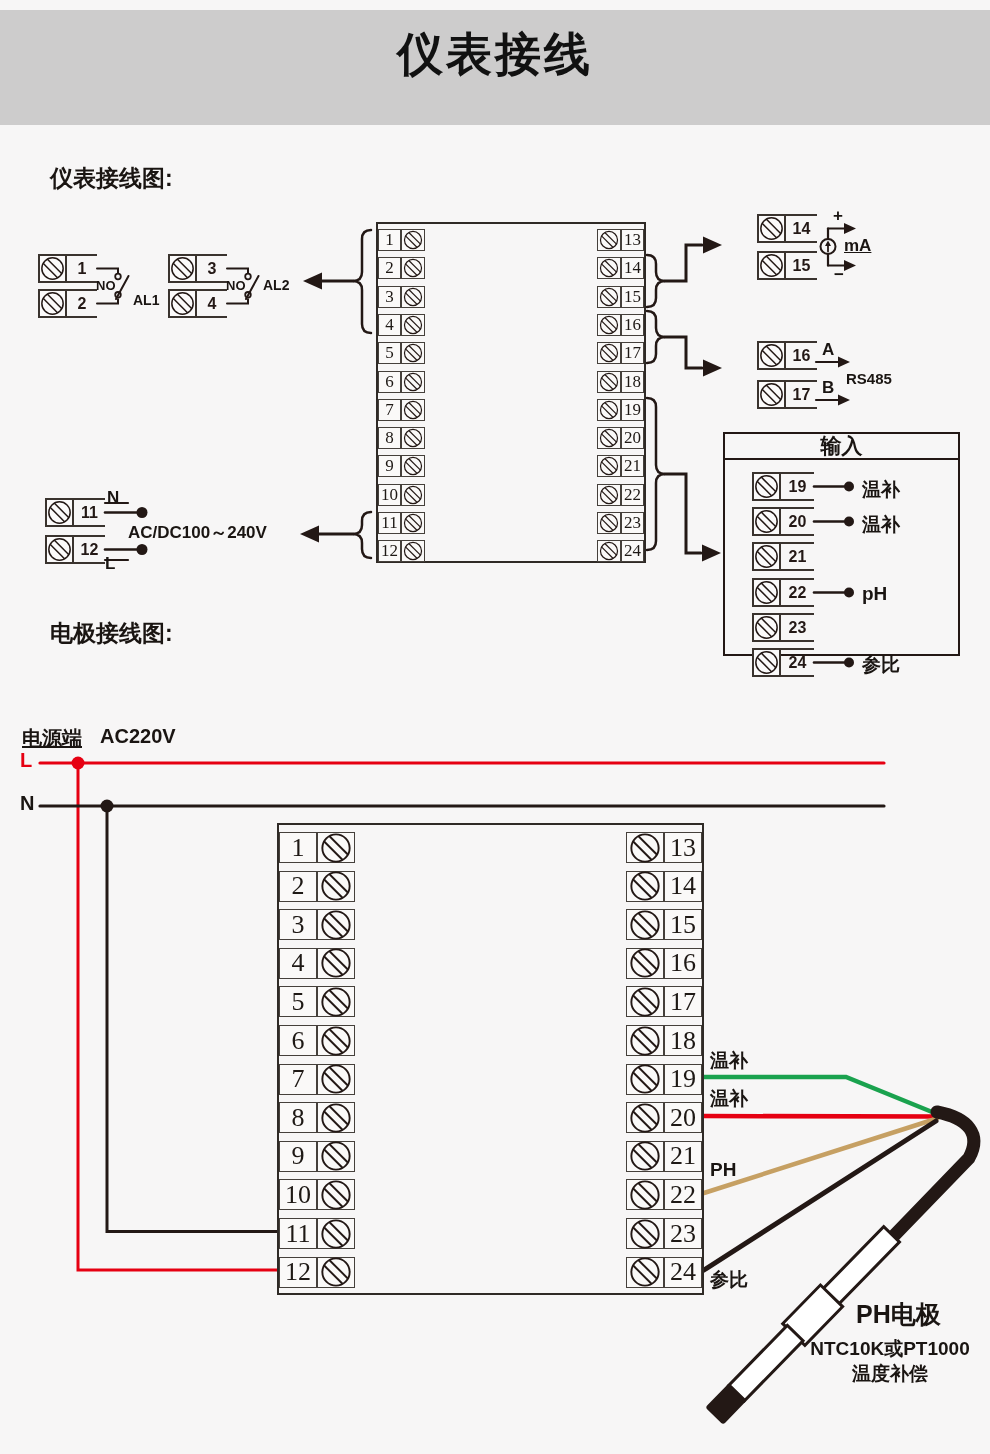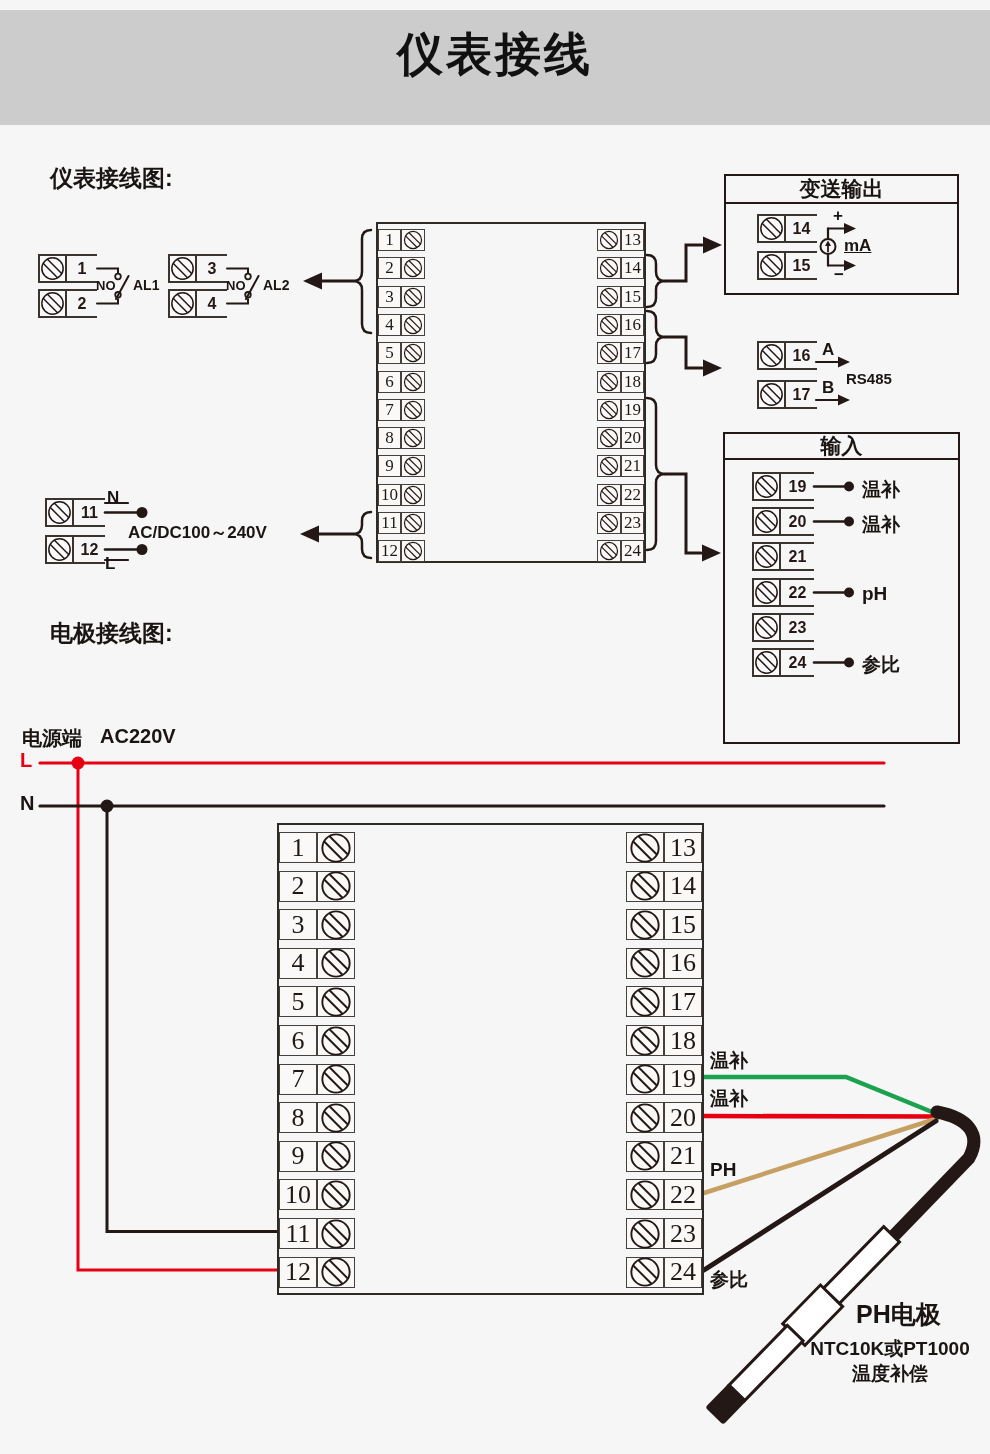"变送输出" div.io-box { html: <div> <div>变送输出</div> </div> -> none }
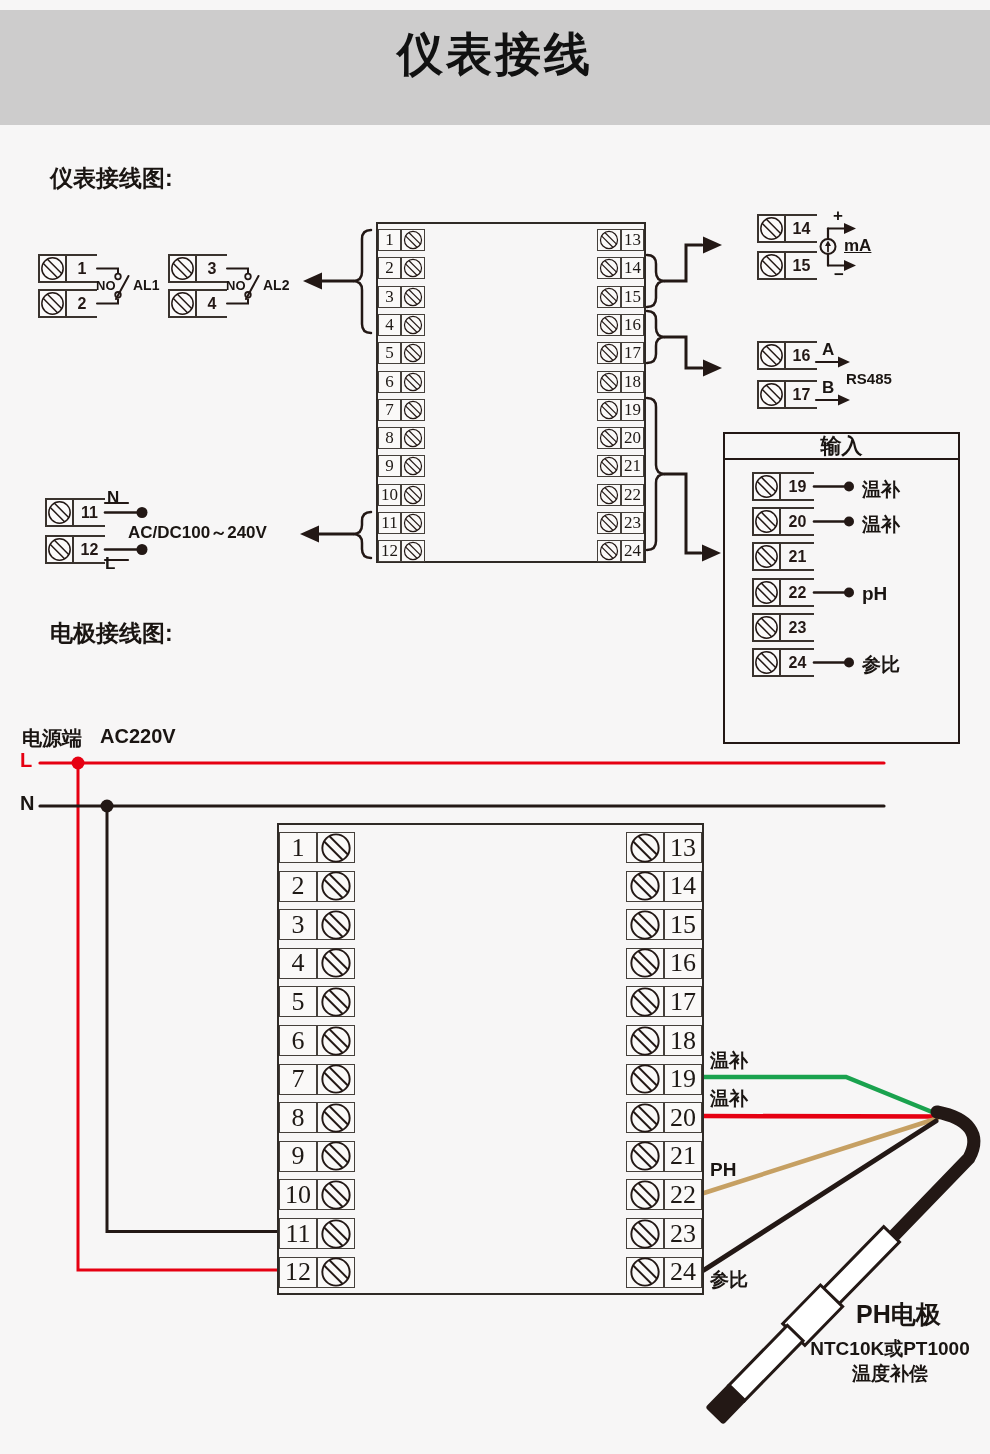"AL1" div.lbl { top: 277px -> 292px }
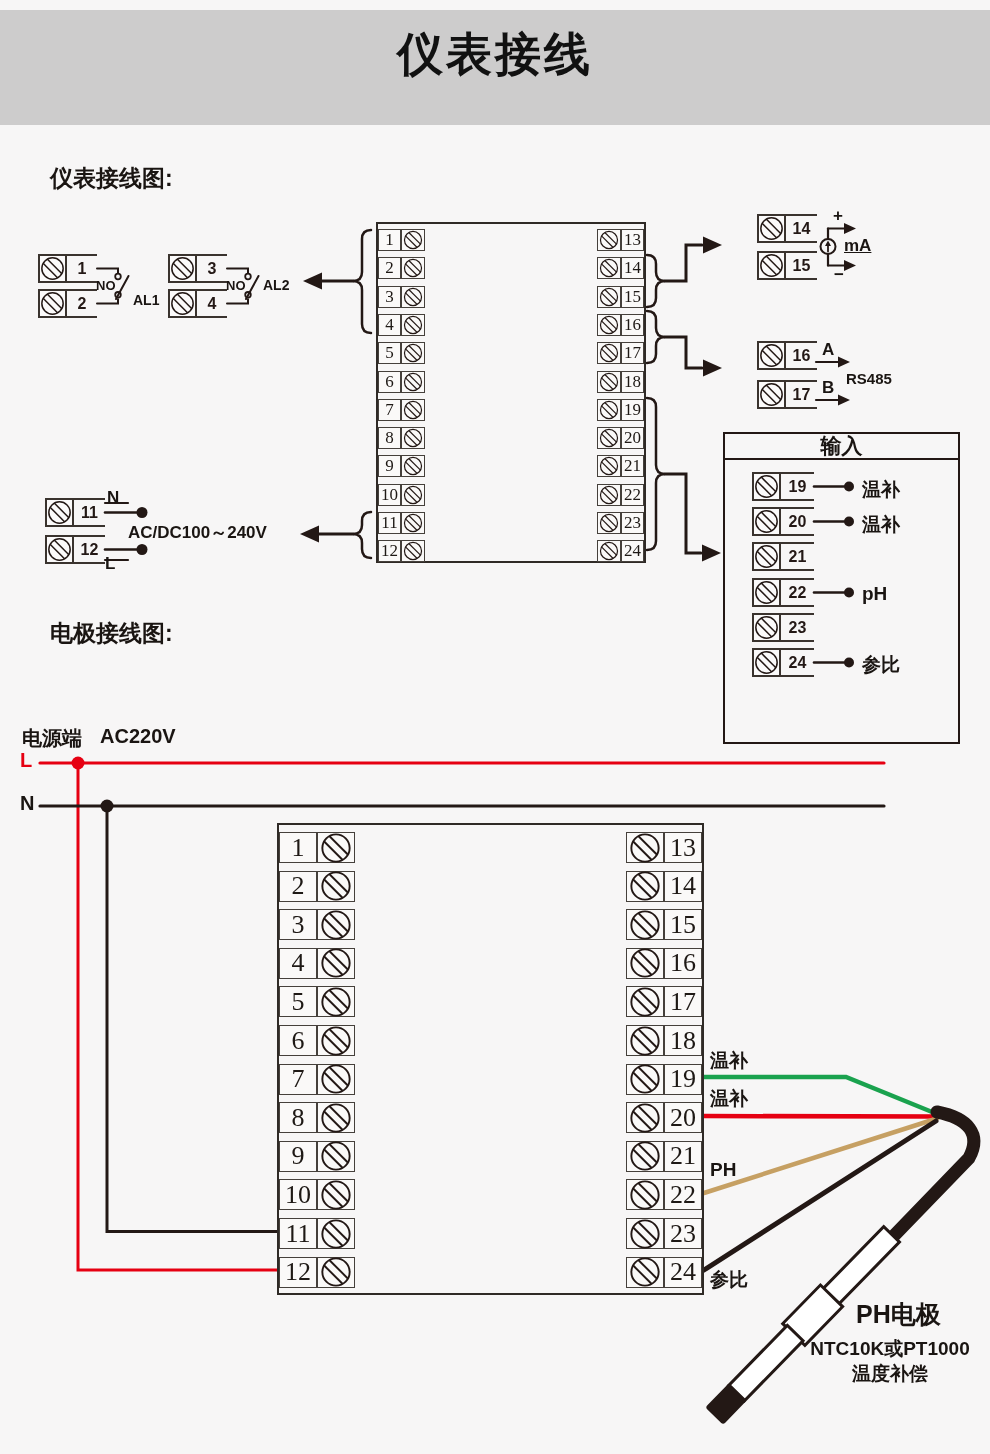"输入" div.io-box { height: 312px -> 224px }
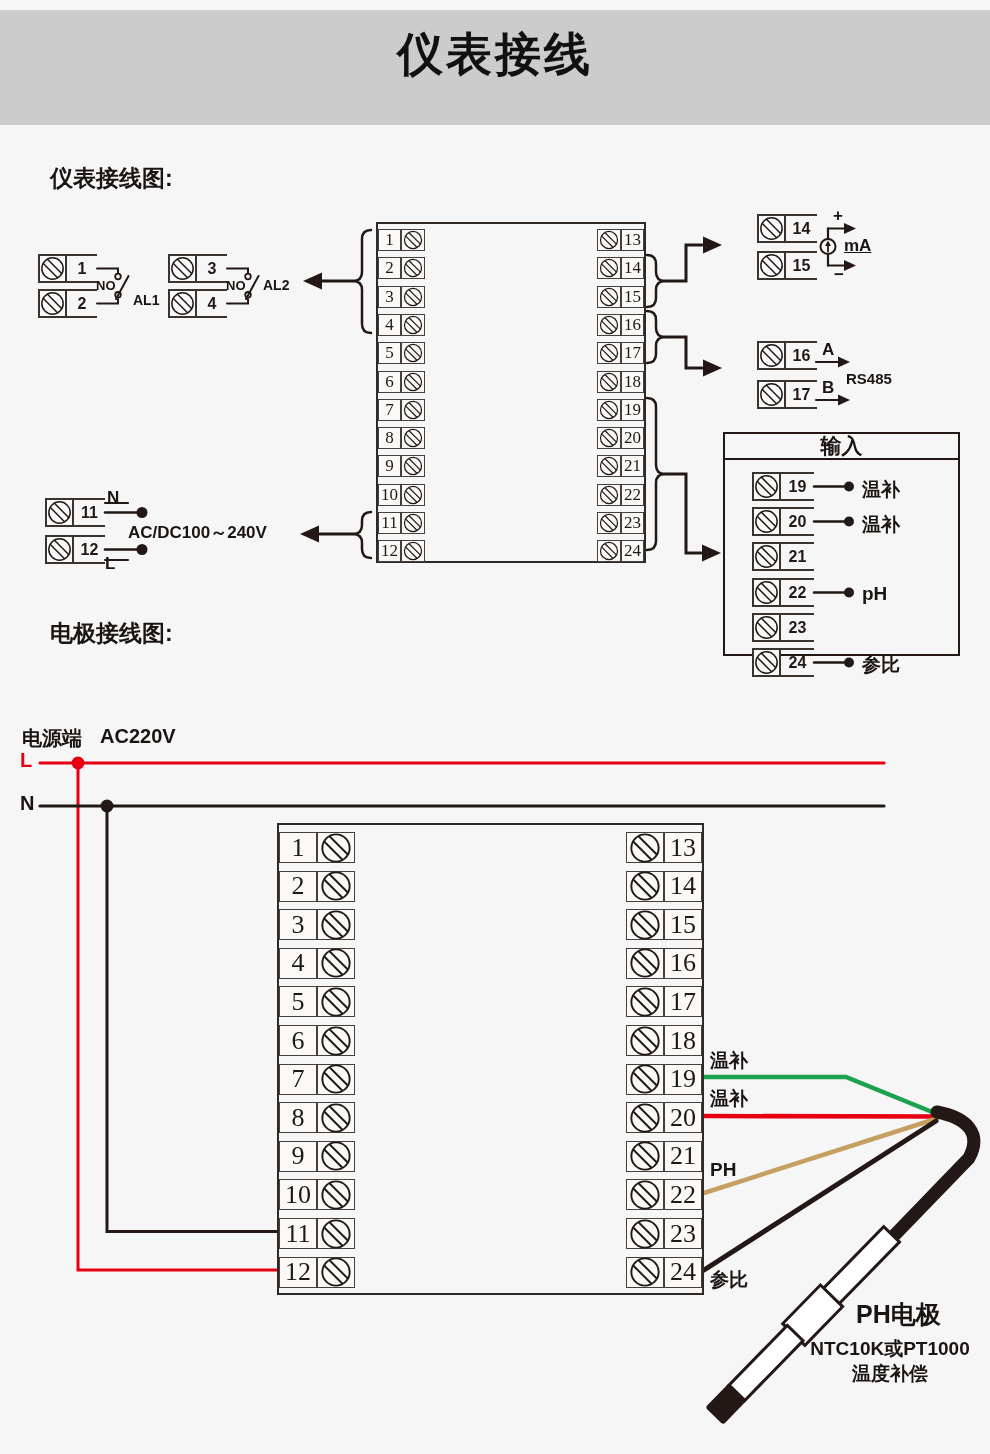"电源端" div.lbl { text-decoration: none -> underline }
